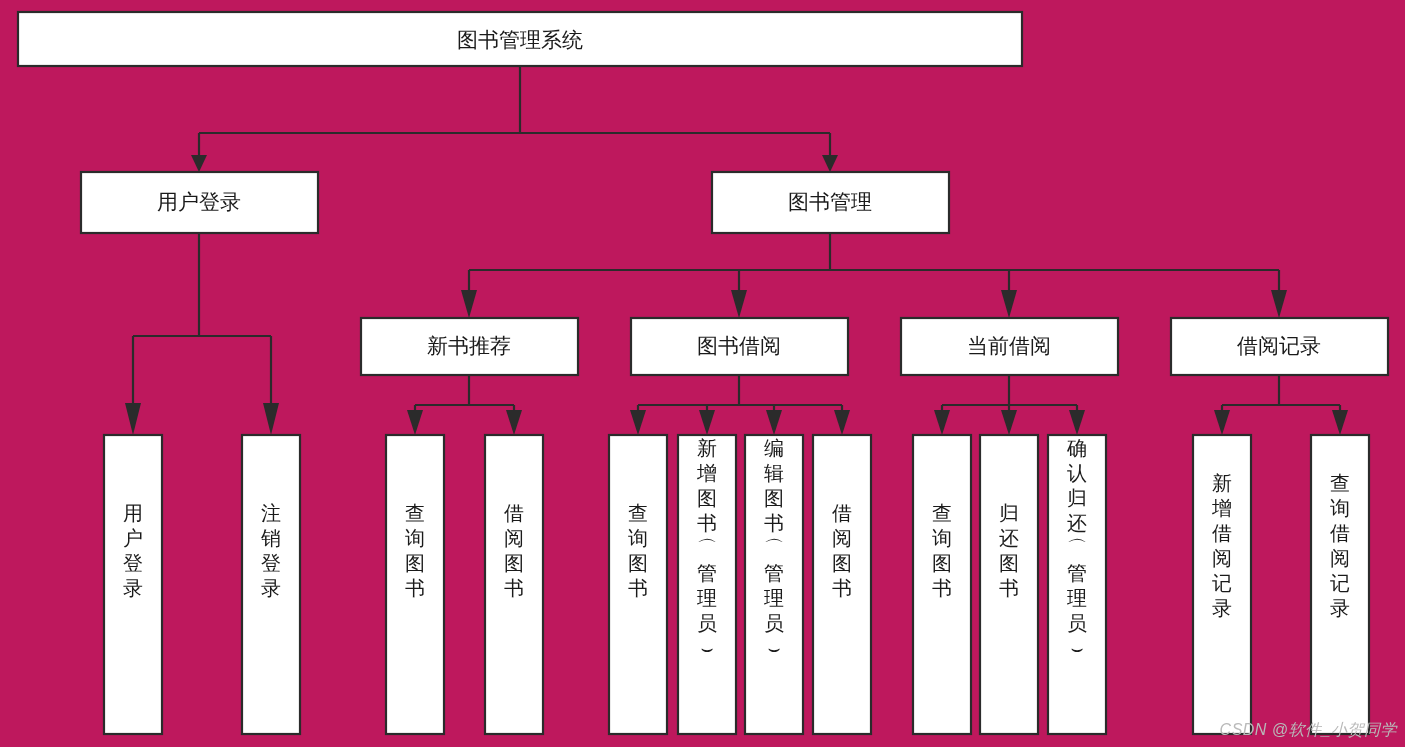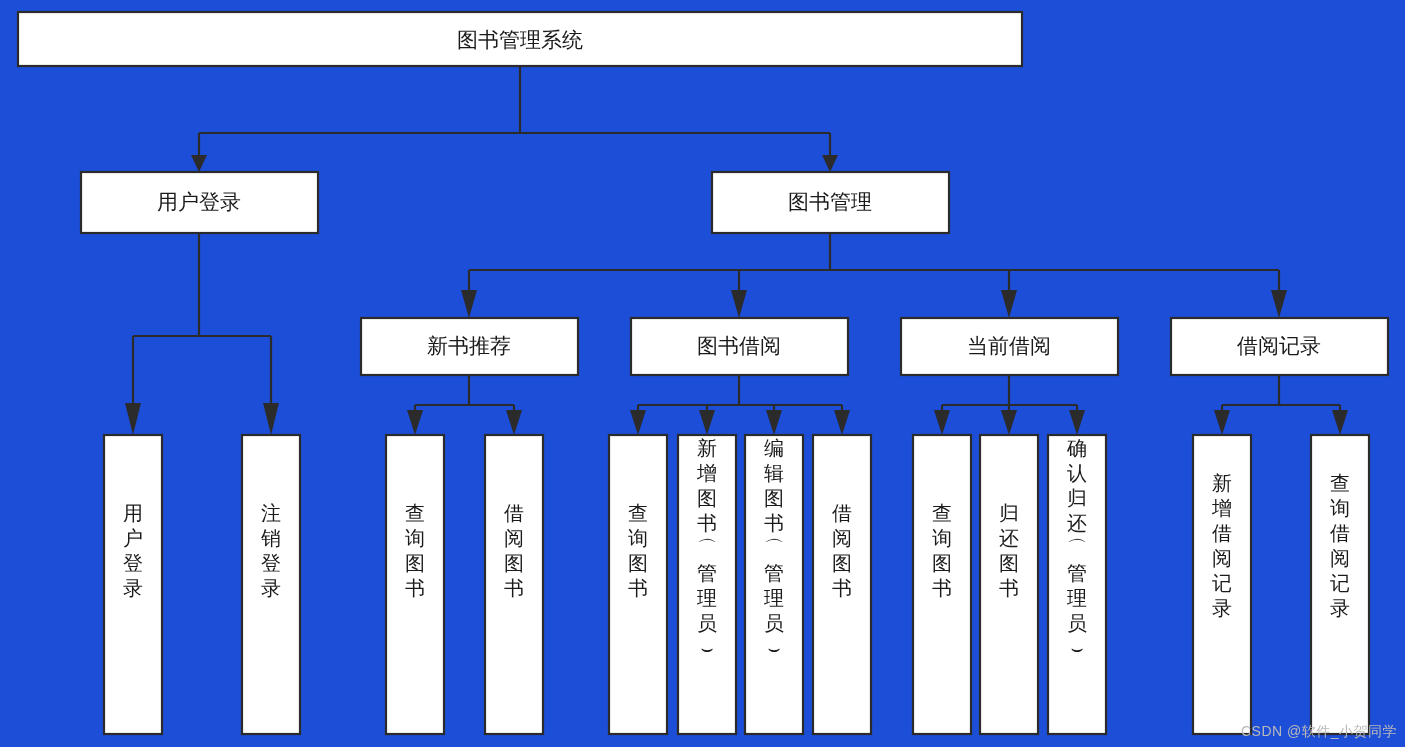"图书管理系统" #diagram-root { background: #1d4ed8 -> #be185d }
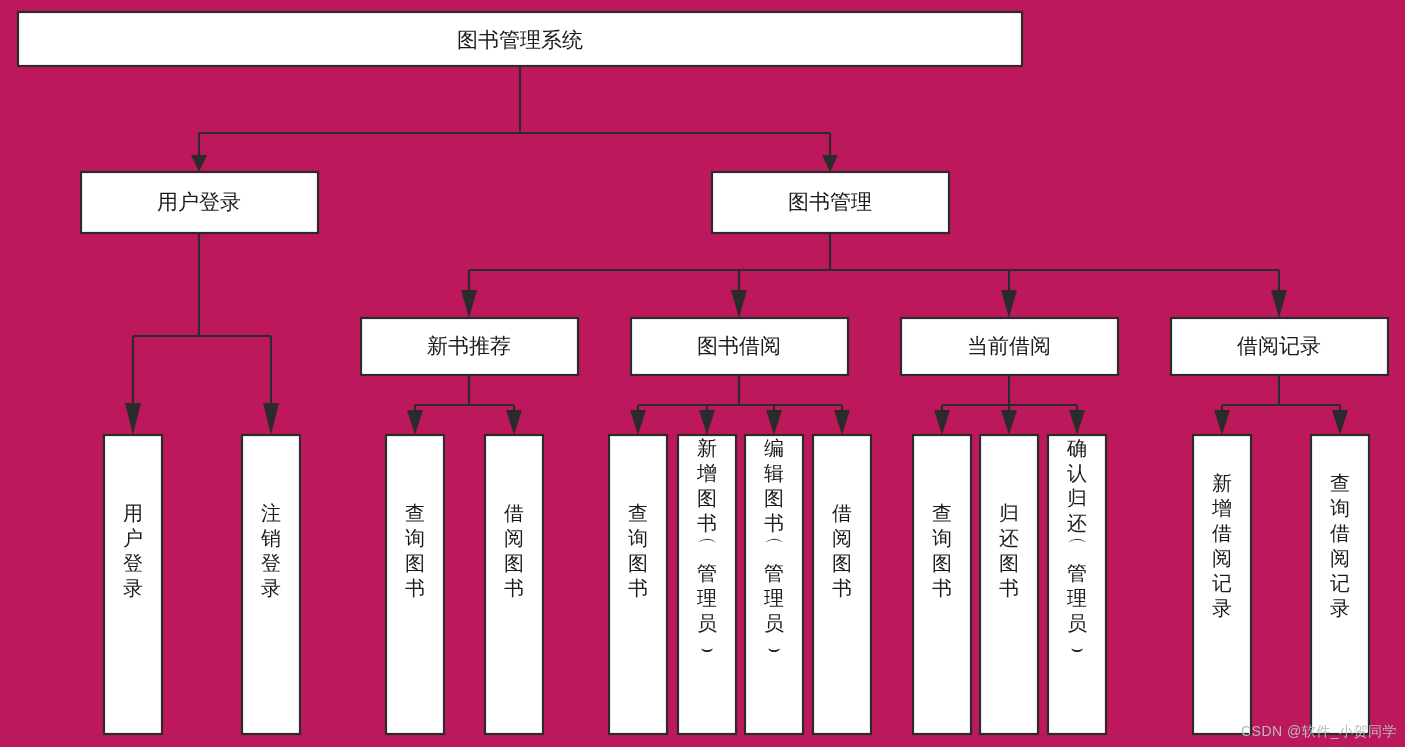"CSDN @软件_小贺同学" .watermark { font-size: 14px -> 16px; font-style: none -> italic }
